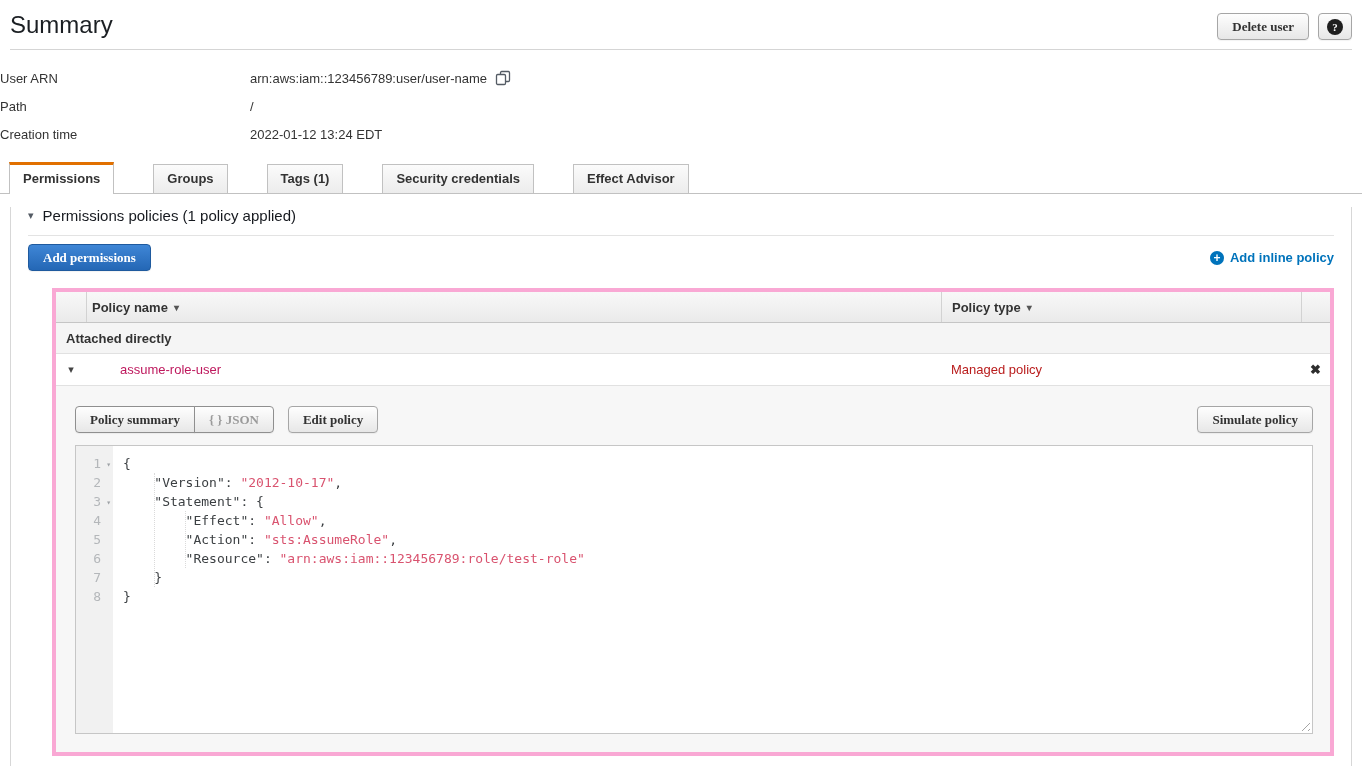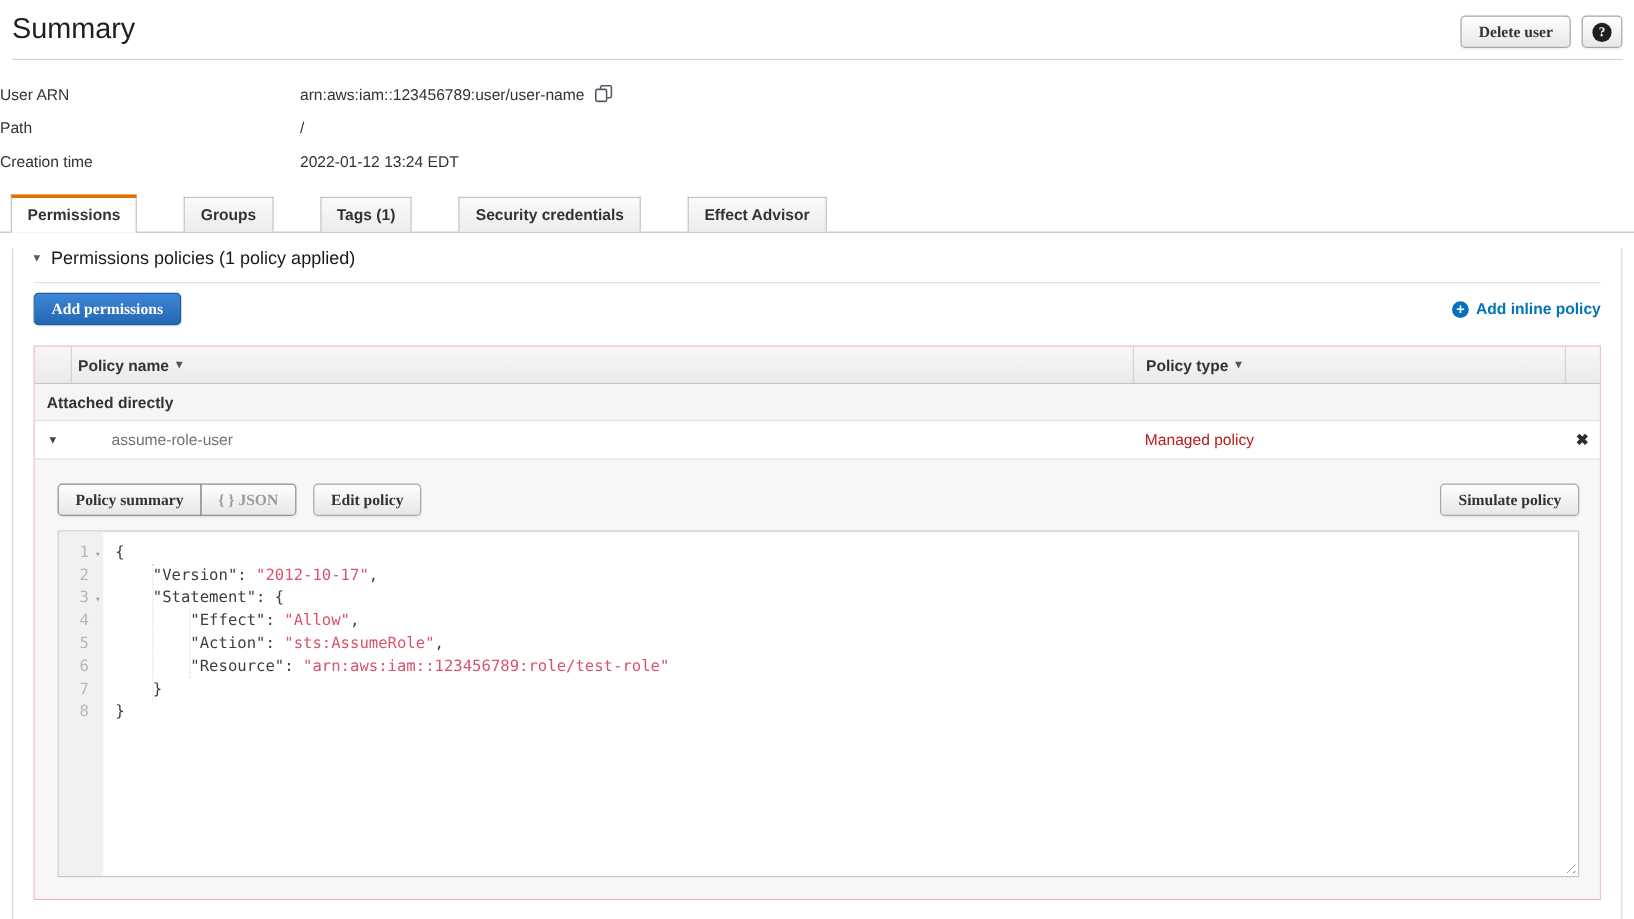"Policy name" .ptable { border: 1px solid #f9a8d4 -> 4px solid #f9a8d4; margin-left: none -> 24px }
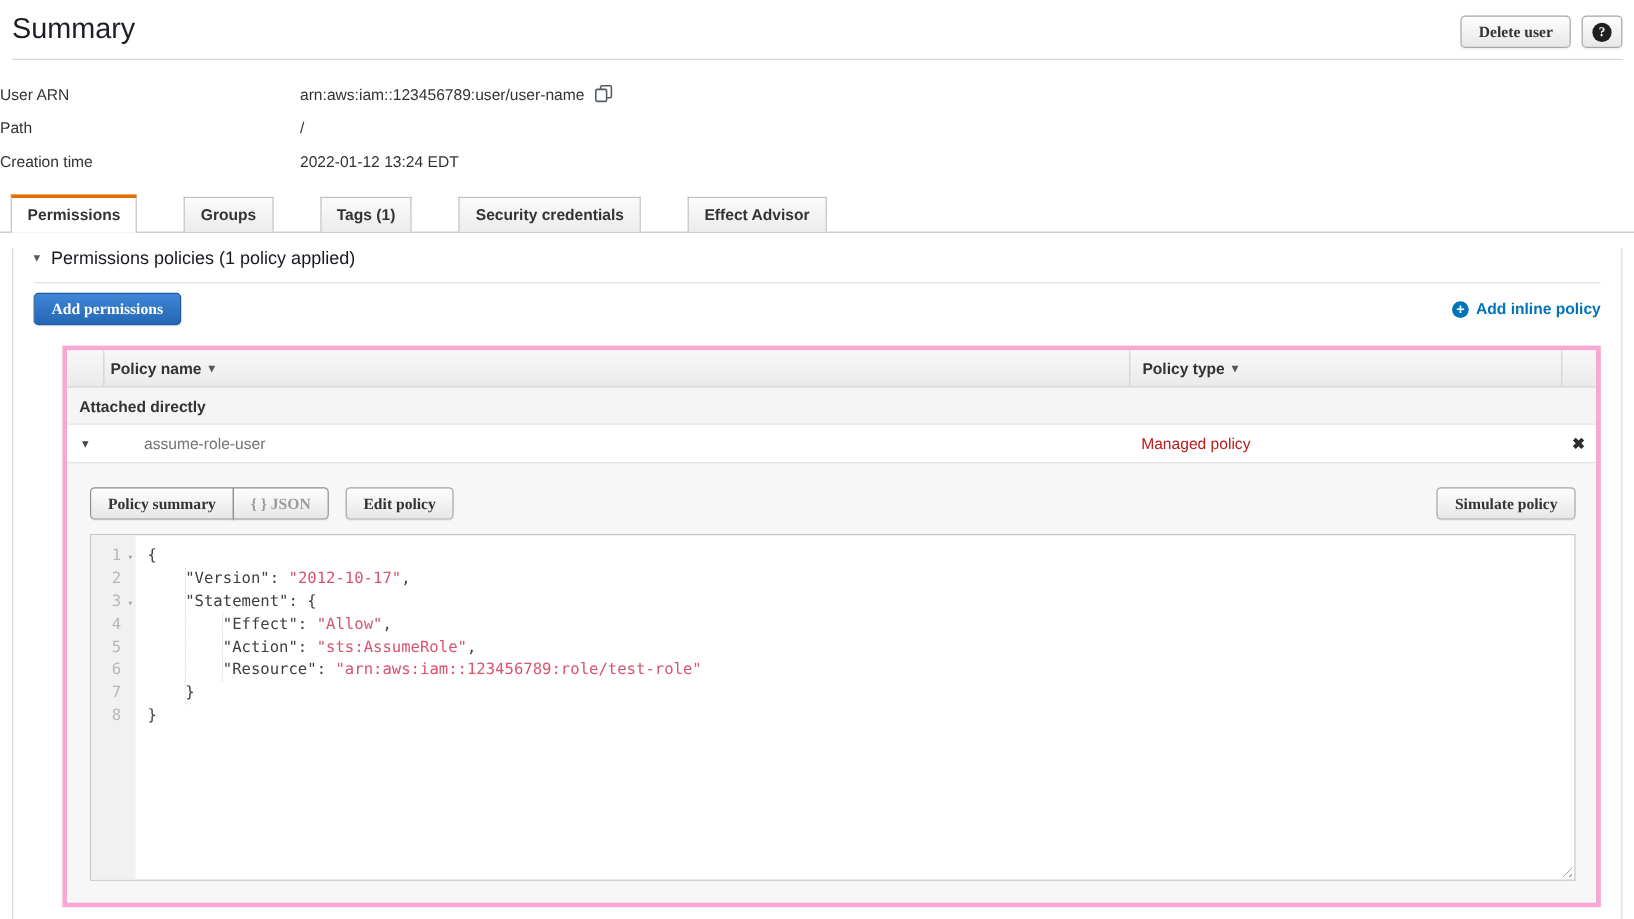"assume-role-user" .policy-link { color: #737373 -> #be185d }
